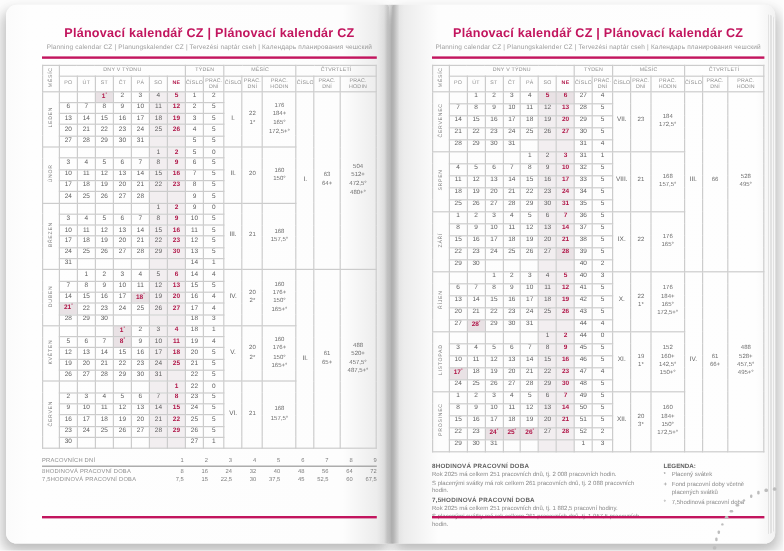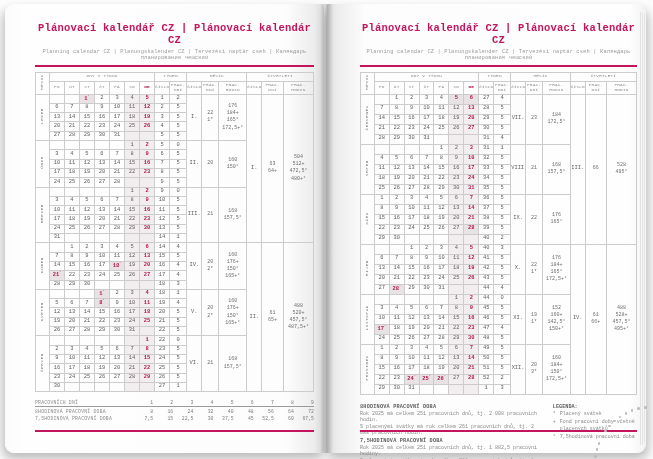"Plánovací kalendář CZ | Plánovací" .page-inner { font-family: Liberation Mono, monospace -> none }
